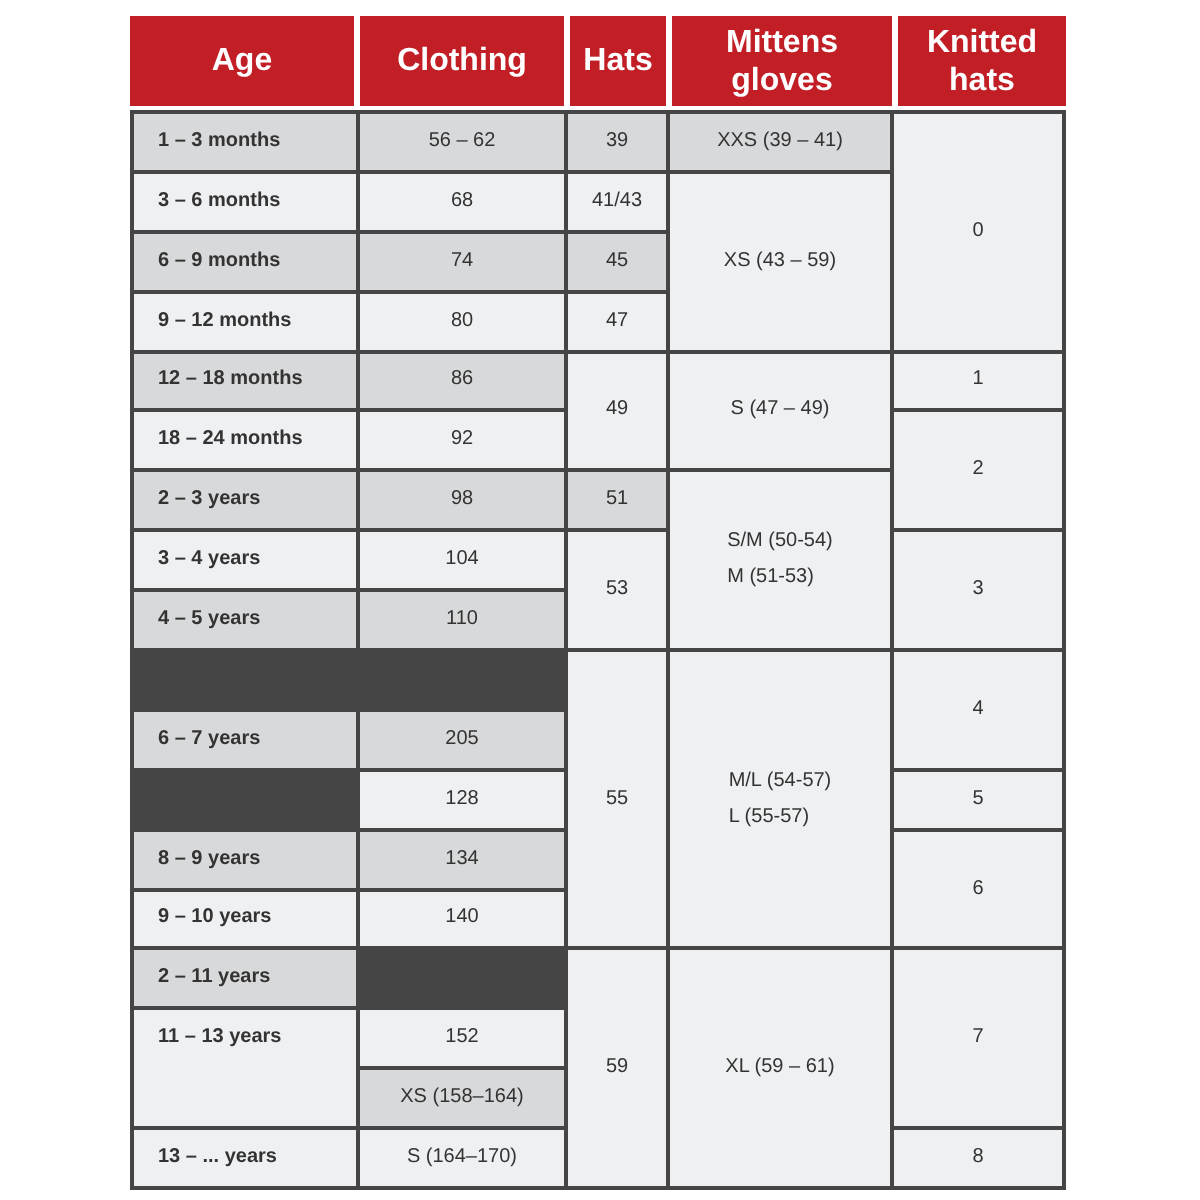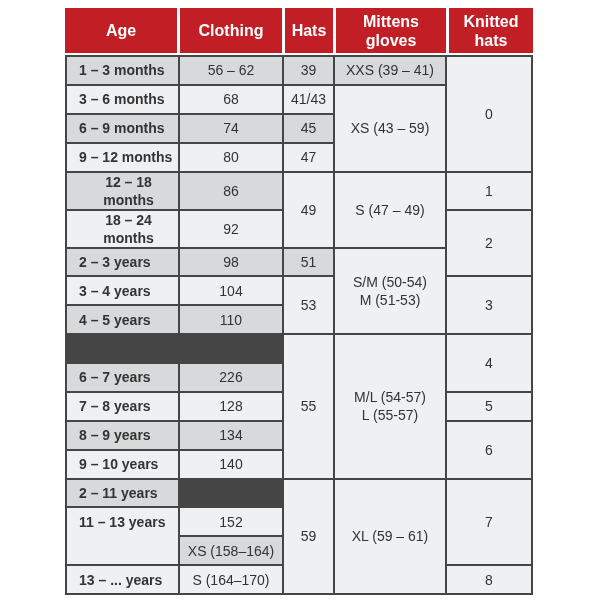"1 – 3 months" .c { font-size: 14px -> 10px }
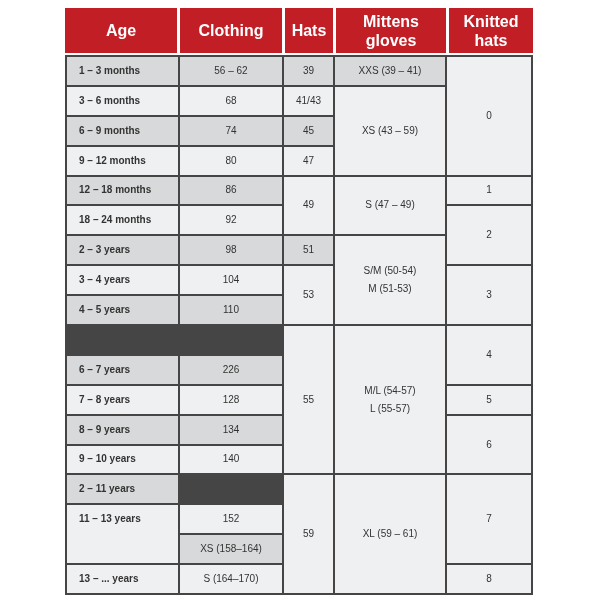"S/M (50-54)" .pre { text-align: center -> left }
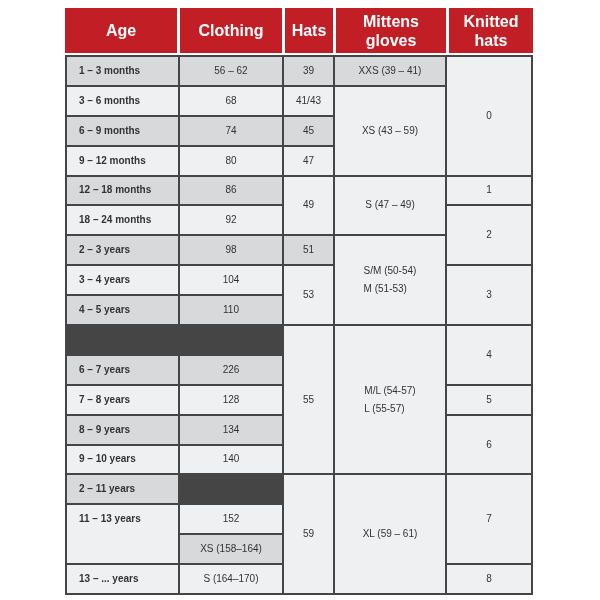"226" div.c { text: 226 -> 205 }
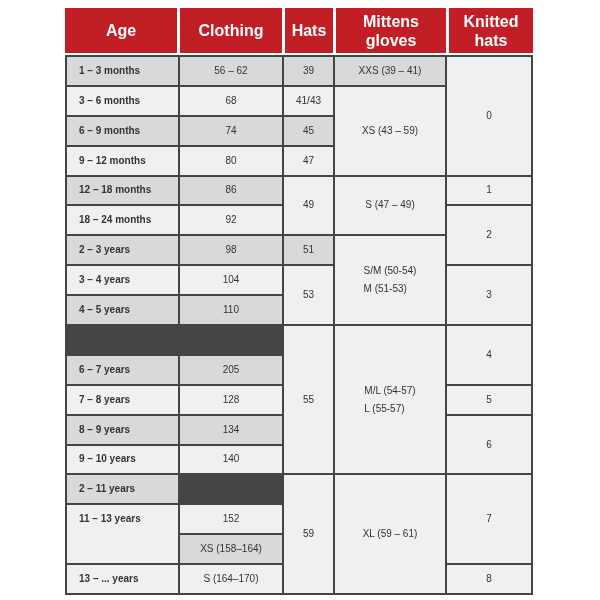"7 – 8 years" div.c { html: <div>7 – 8 years</div> -> none }
